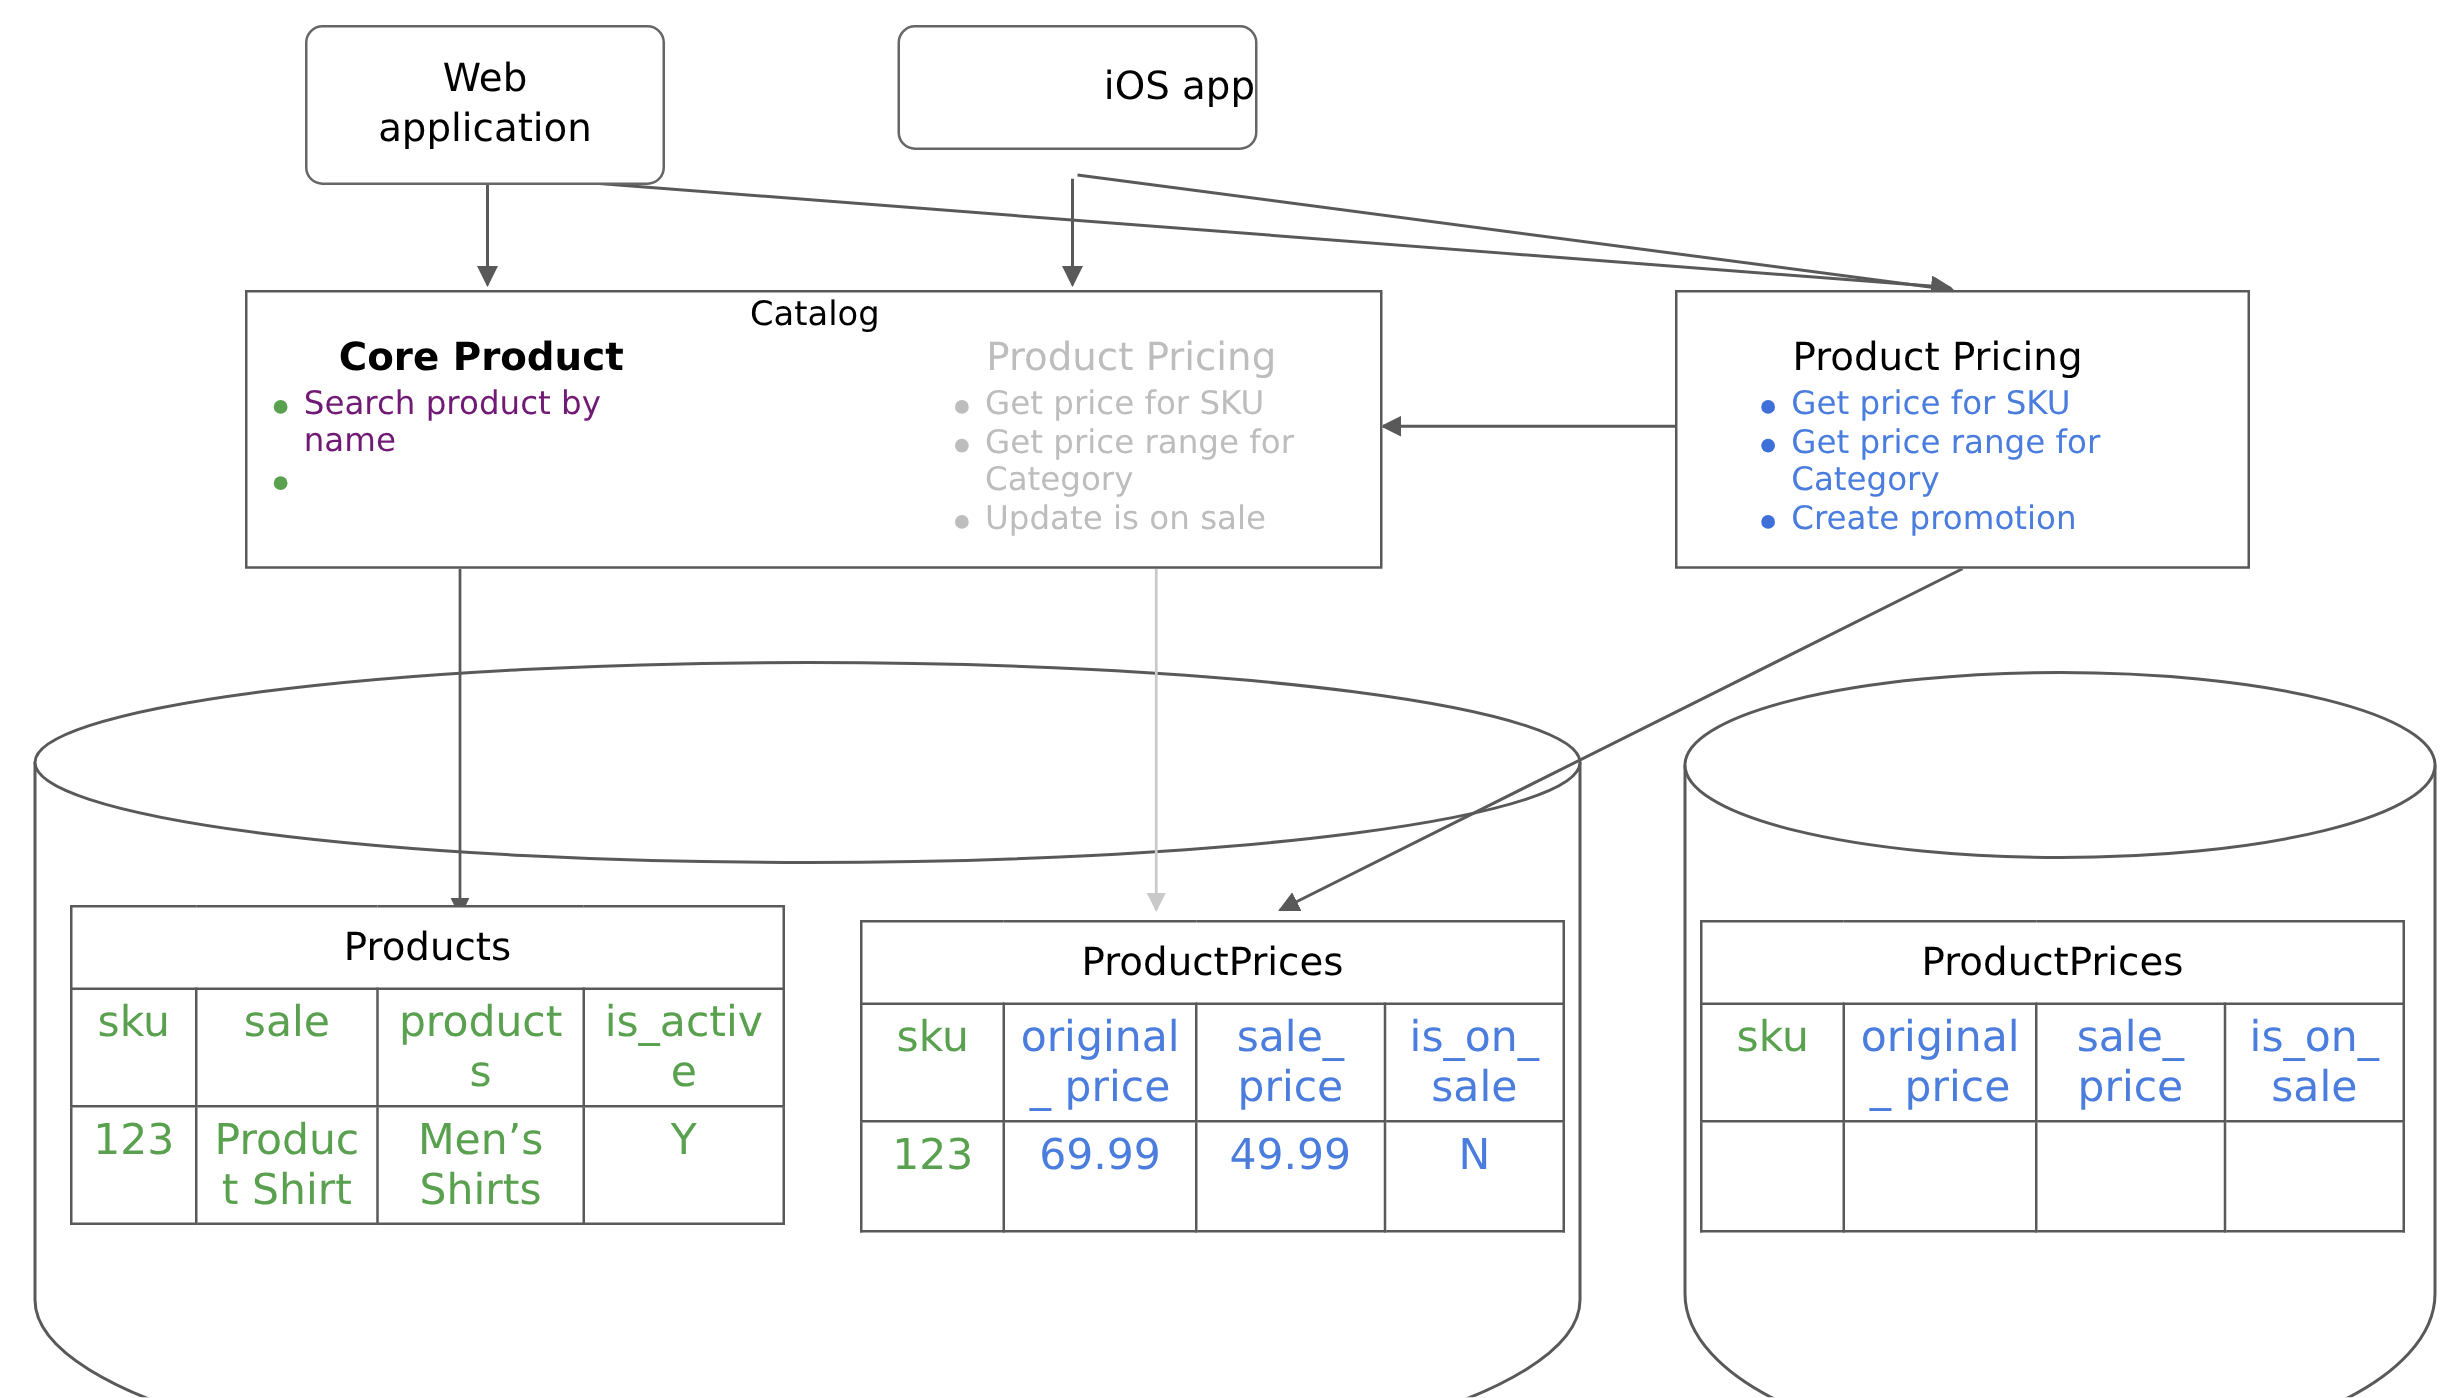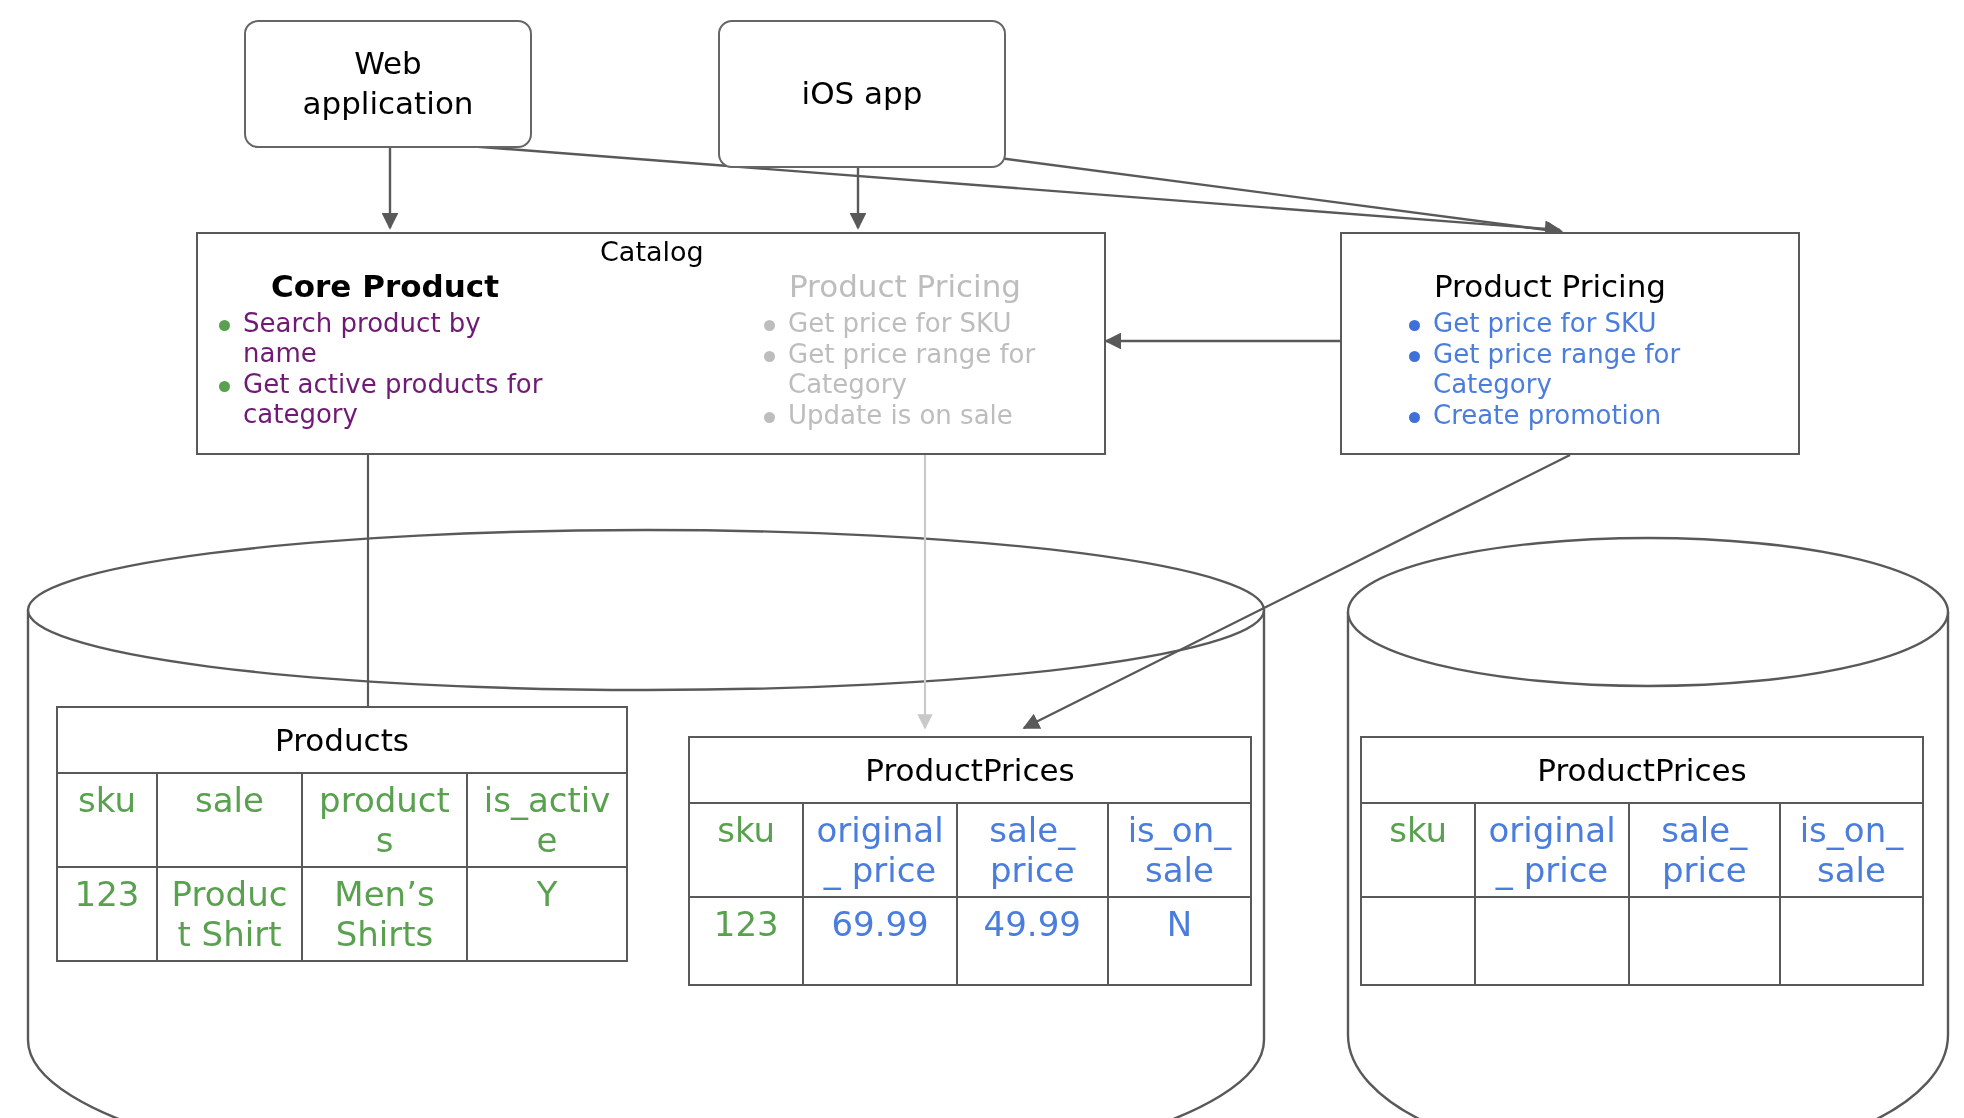"iOS app" div.client-box { height: 148px -> 100px; justify-content: none -> flex-end }
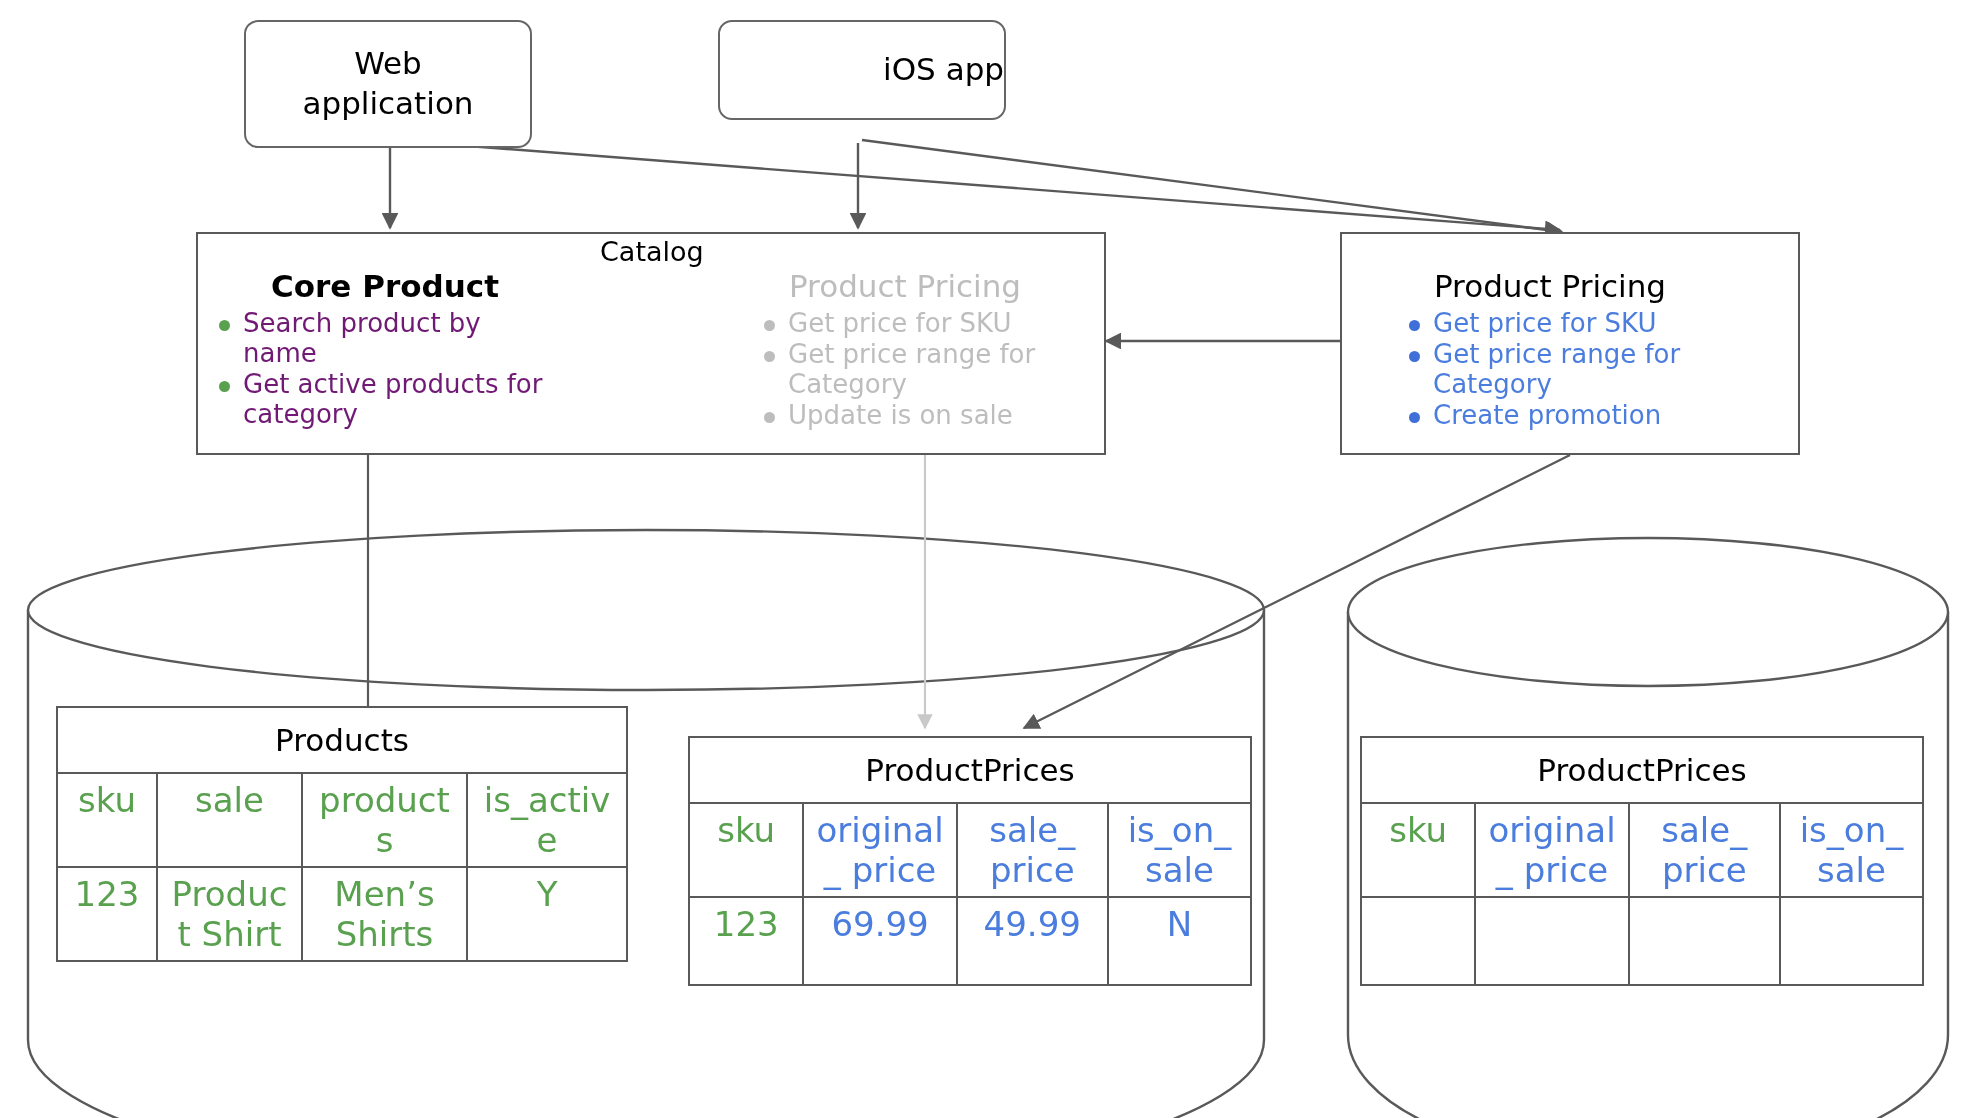"Get active products for category" span { html: <span>Get active products for category</span> -> none }
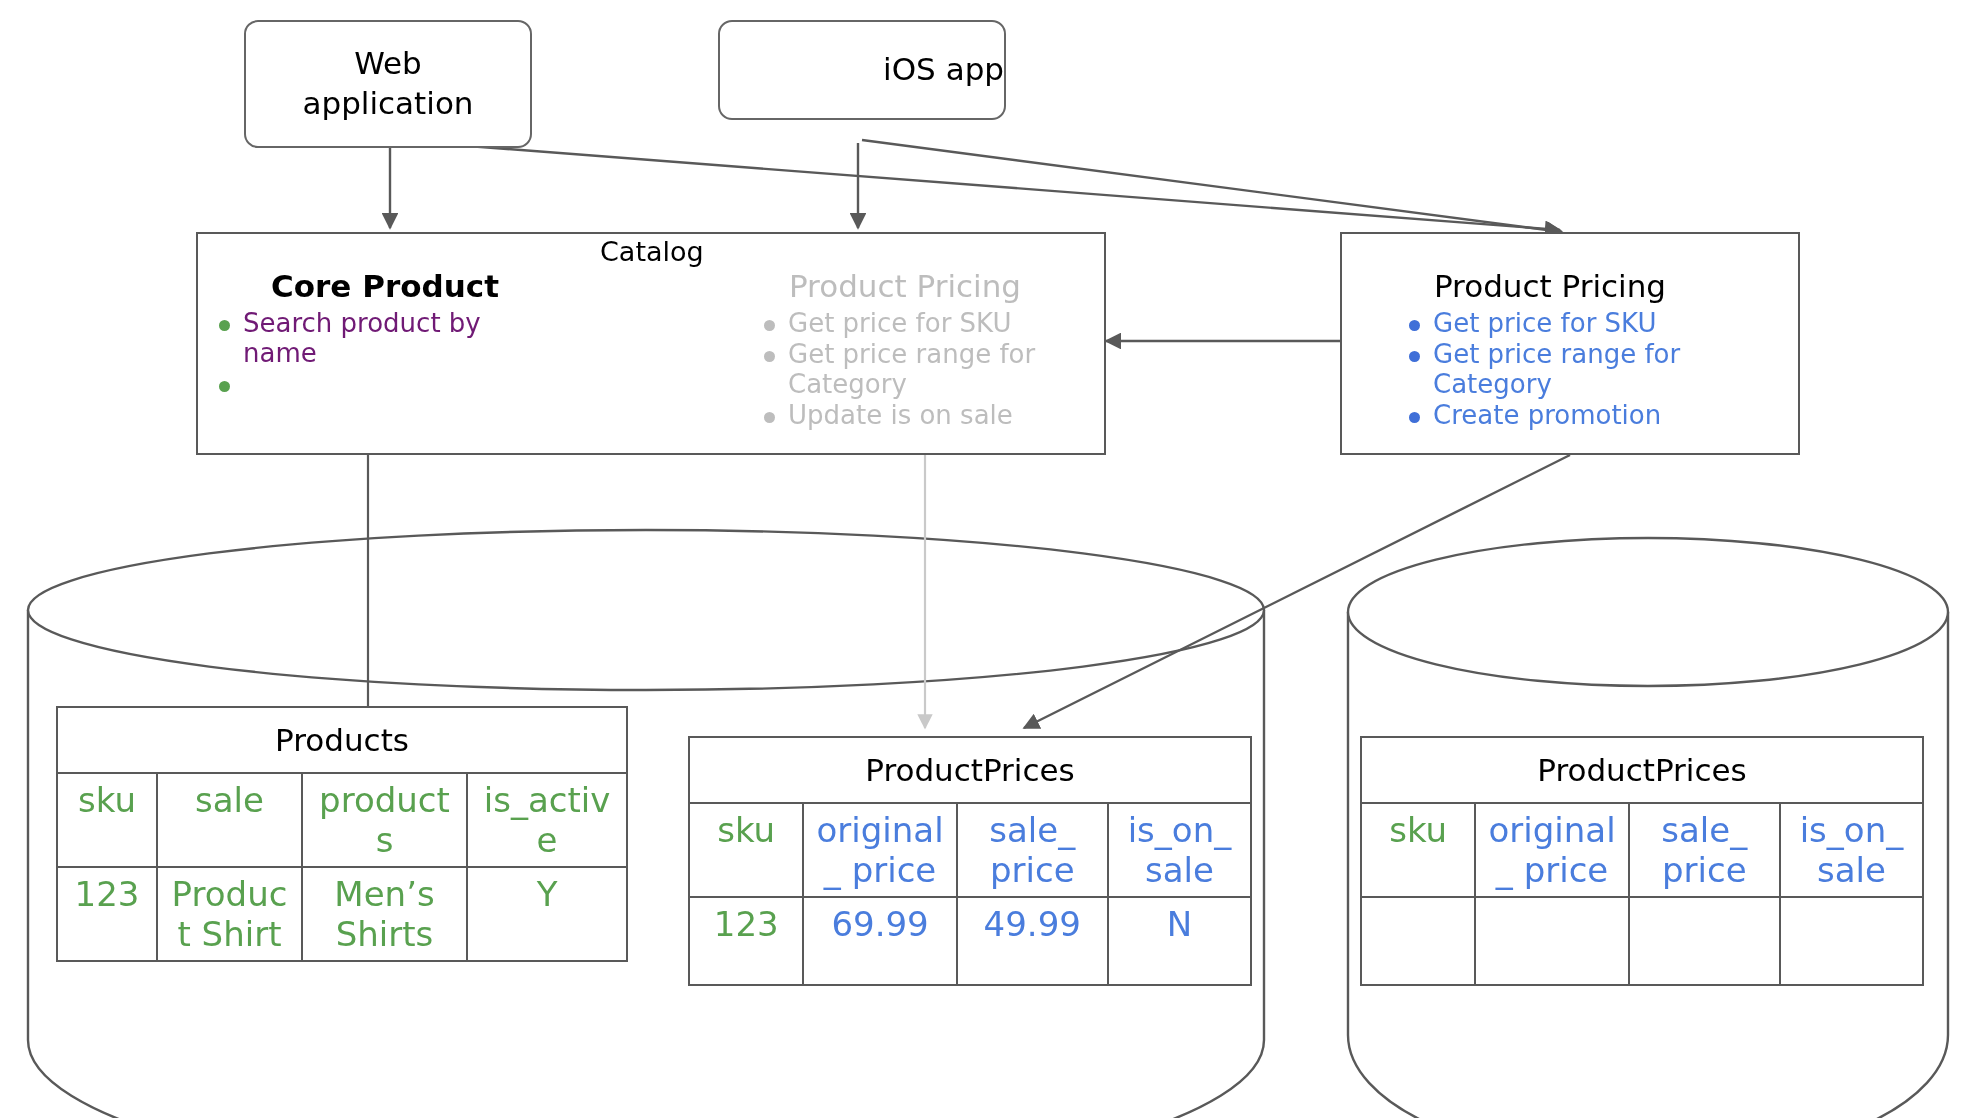"Products" table.db-table { top: 706px -> 724px }
